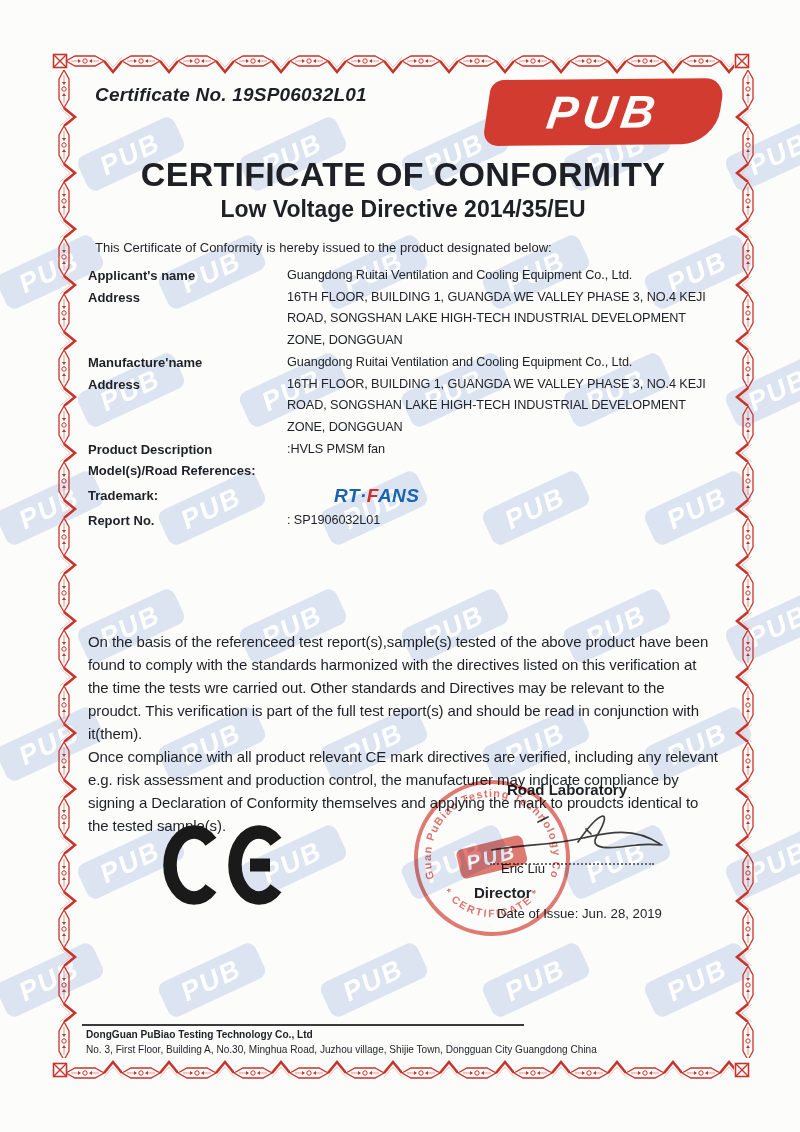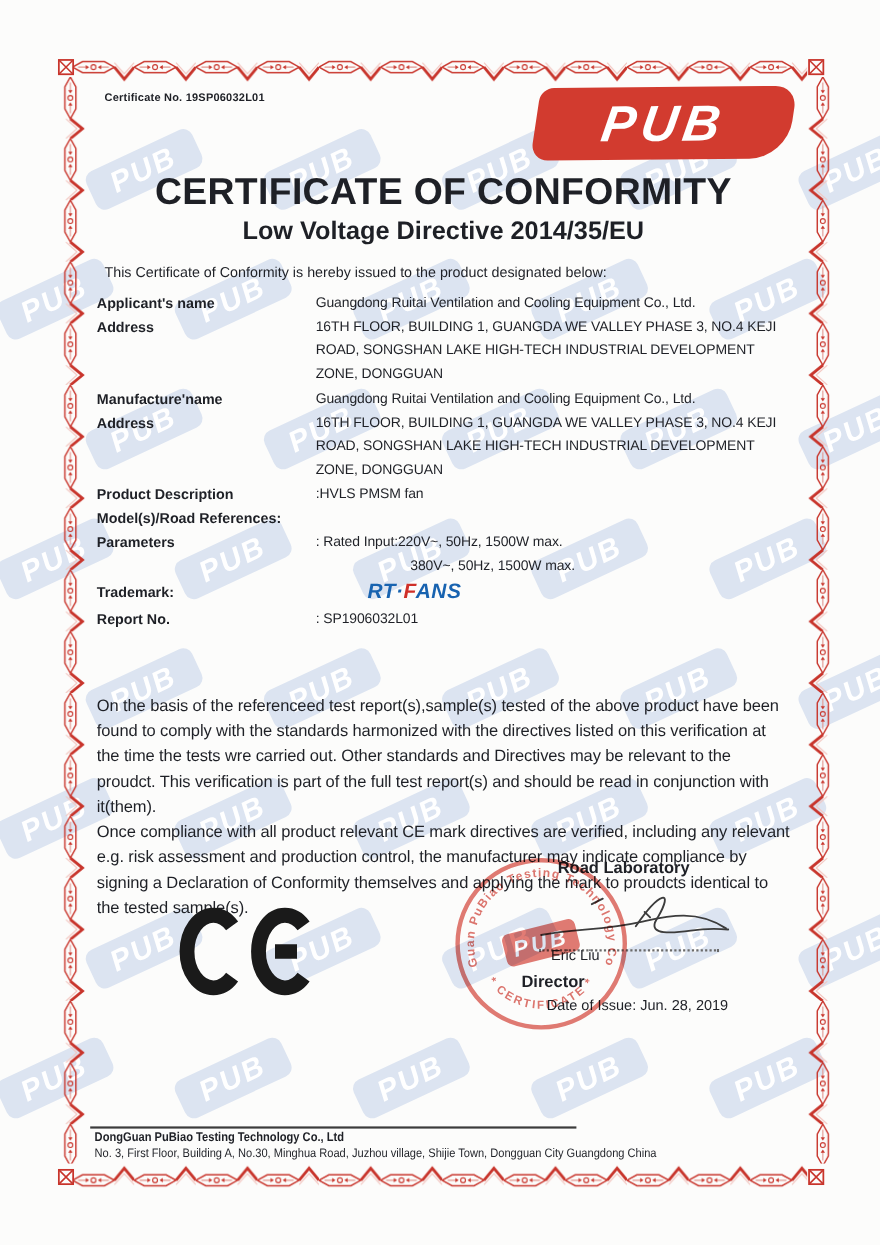"Certificate No. 19SP06032L01" .certno { font-size: 10px -> 19px; font-style: none -> italic }
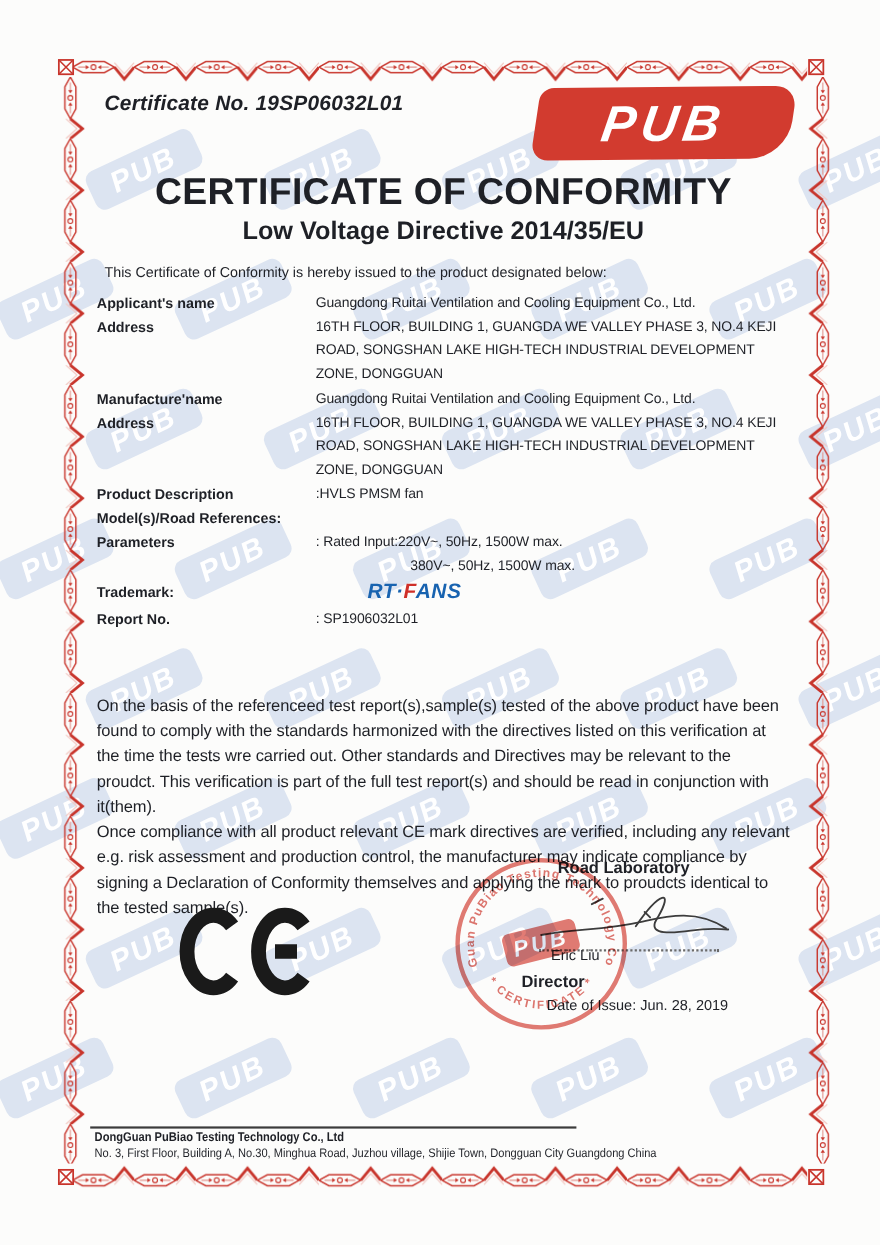"Parameters" div.frow { html: <div> <div>Parameters</div> <div> <div>: Rated Input:220V~, 50Hz, 1500W max.</div> <div>380V~, 50Hz, 1500W max.</div> </div> </div> -> none }
